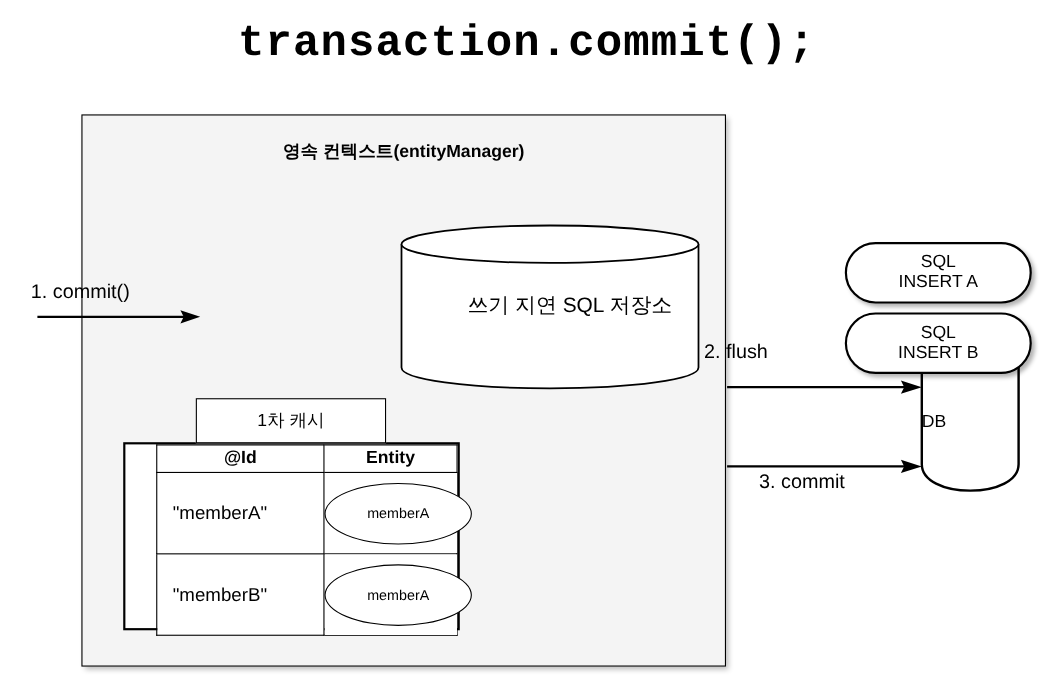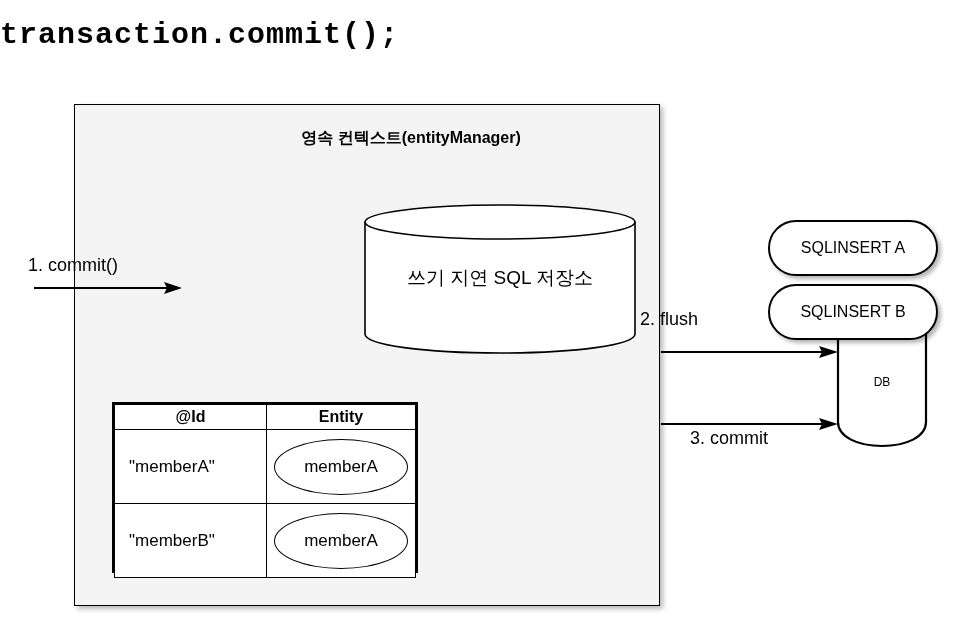"transaction.commit();" .title { font-size: 30px -> 40px; text-align: none -> center }
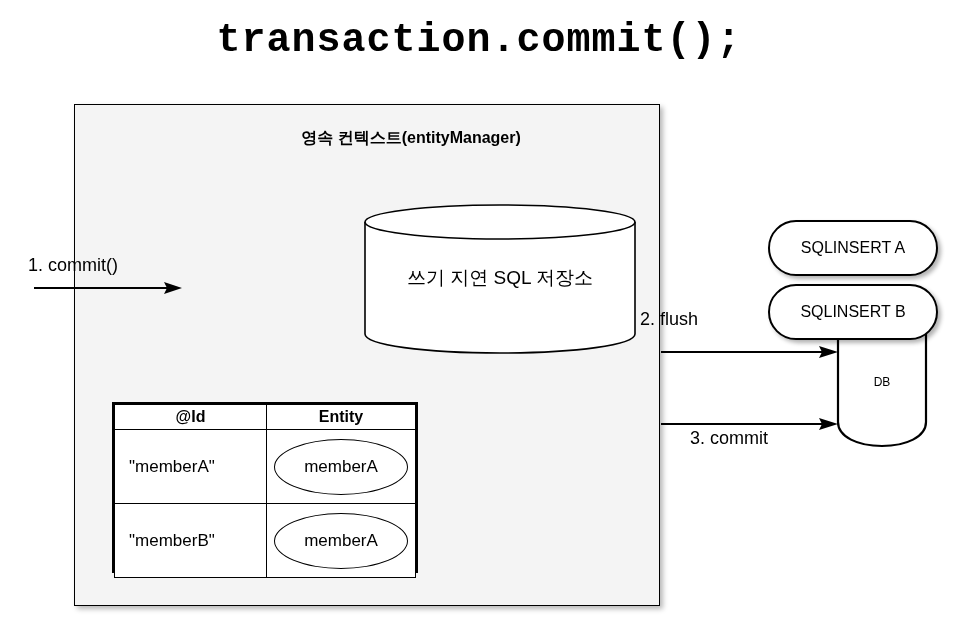"영속 컨텍스트(entityManager)" .pc-title { margin-left: 44px -> none }
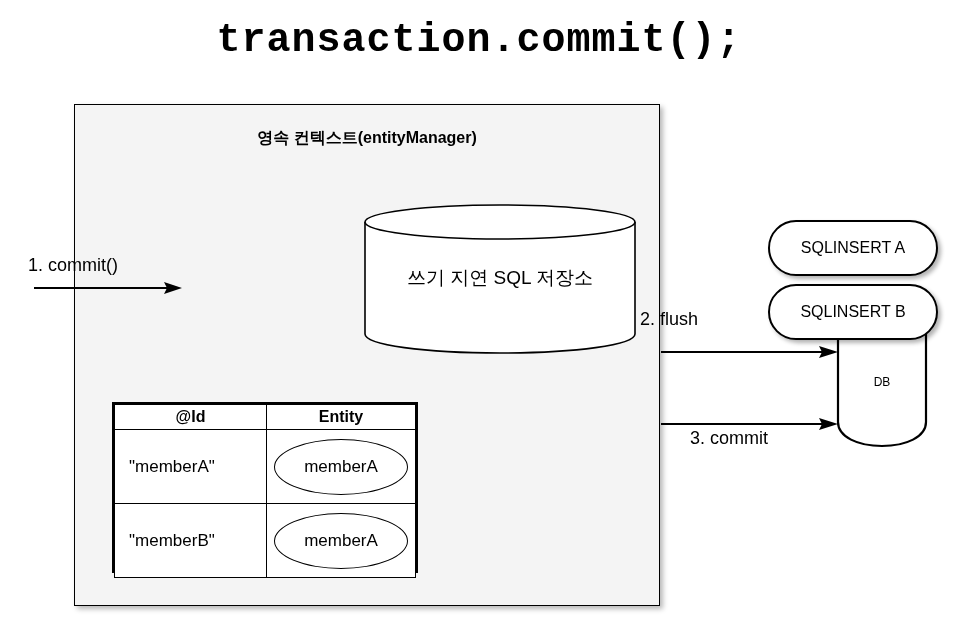"SQL" .sql-box { flex-direction: row -> column }
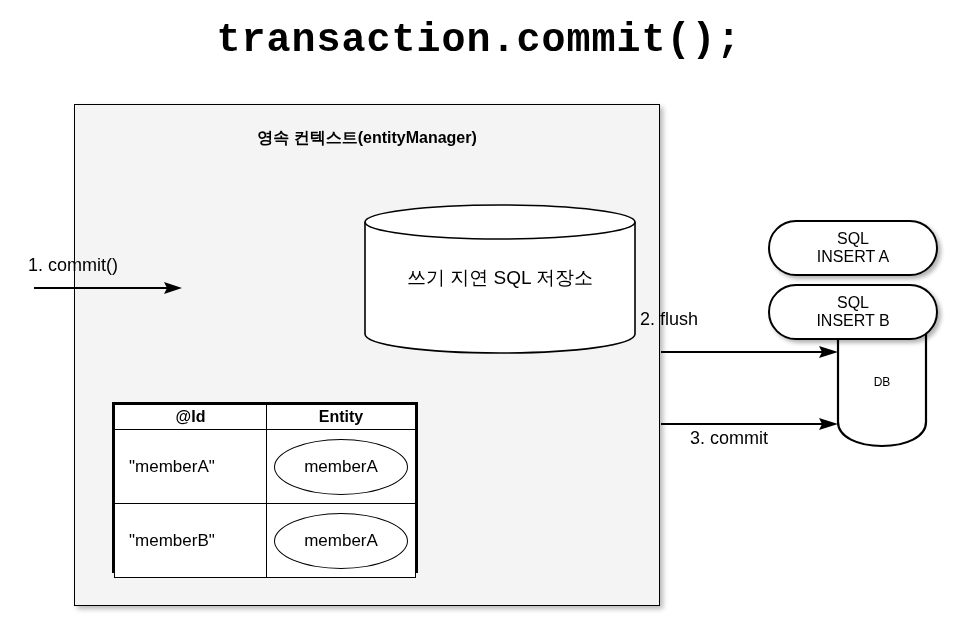"쓰기 지연 SQL 저장소" .cyl-label { padding-left: none -> 18px }
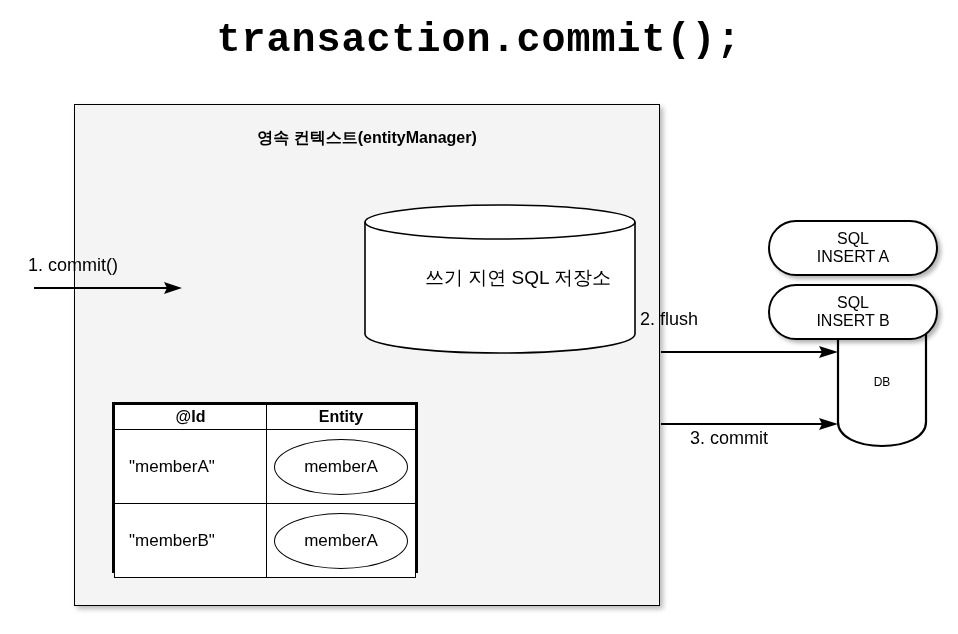"1차 캐시" div.cache-tab { html: none -> <div>1차 캐시</div> }
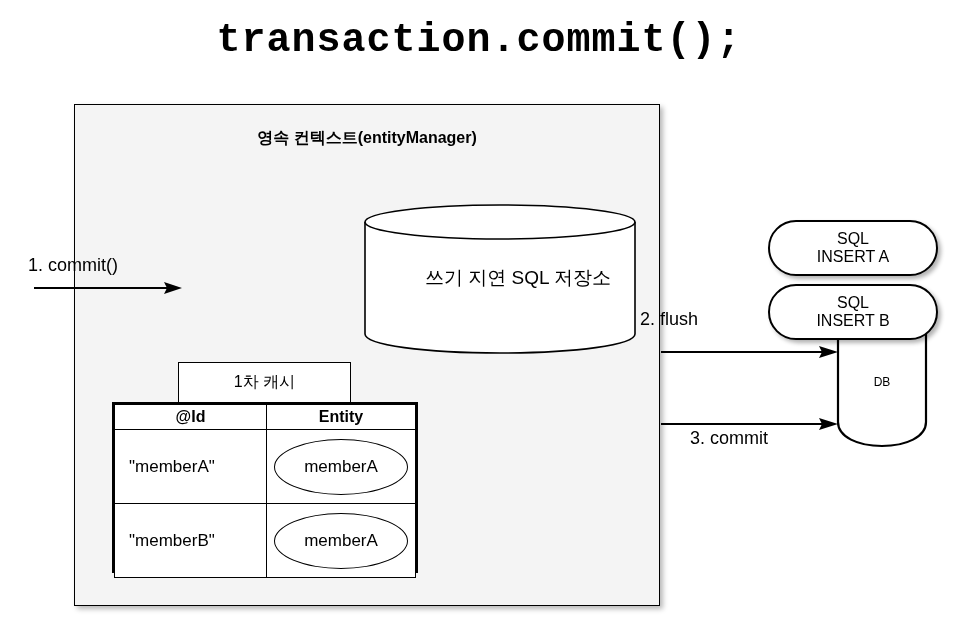"DB" .db-label { font-size: 12px -> 16px; text-align: center -> left }
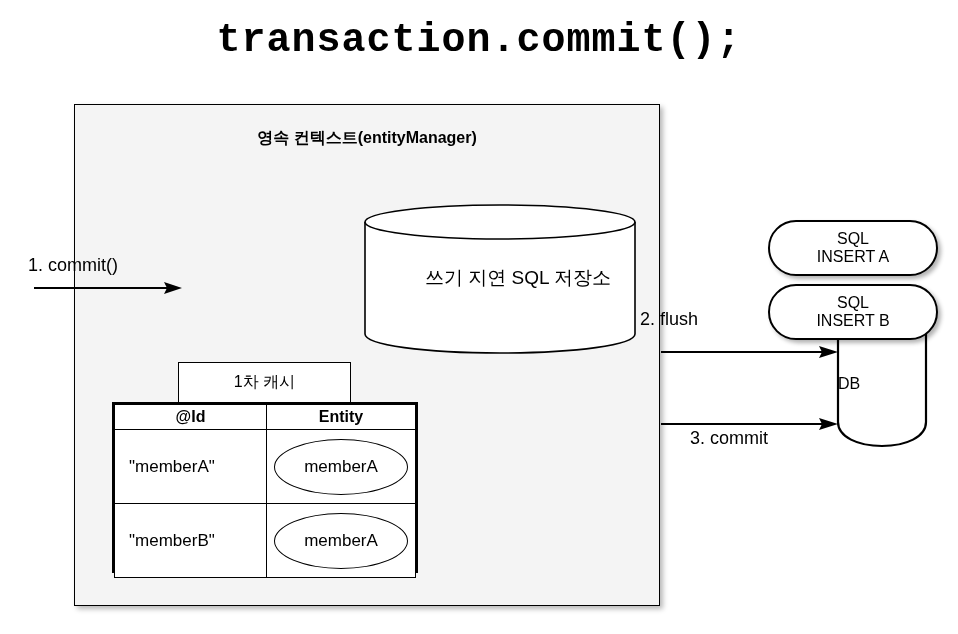"@Id" .cache-table { padding-left: none -> 28px }
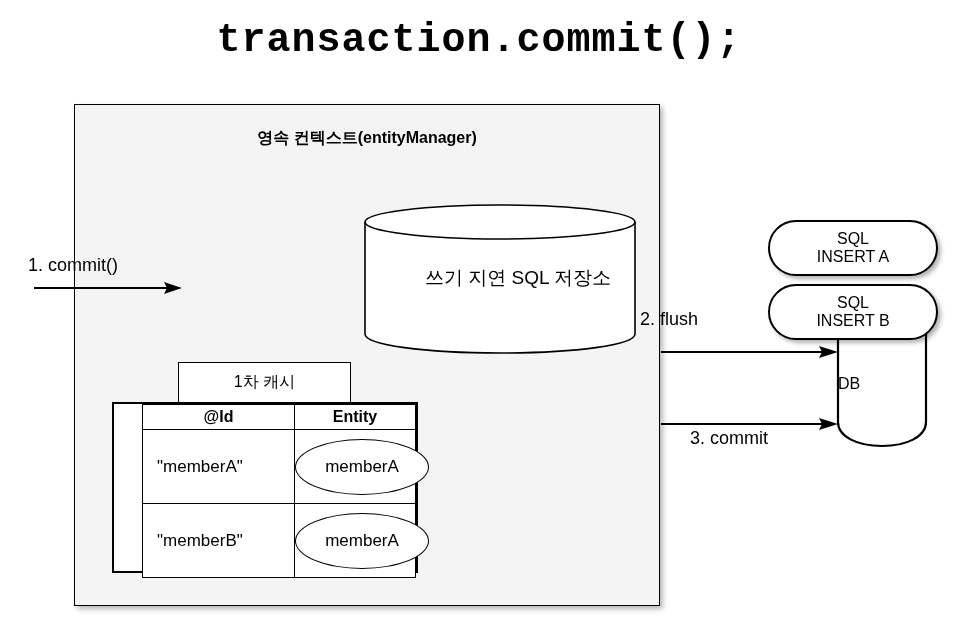"memberA" .ellipse { font-size: 17px -> 13px }
